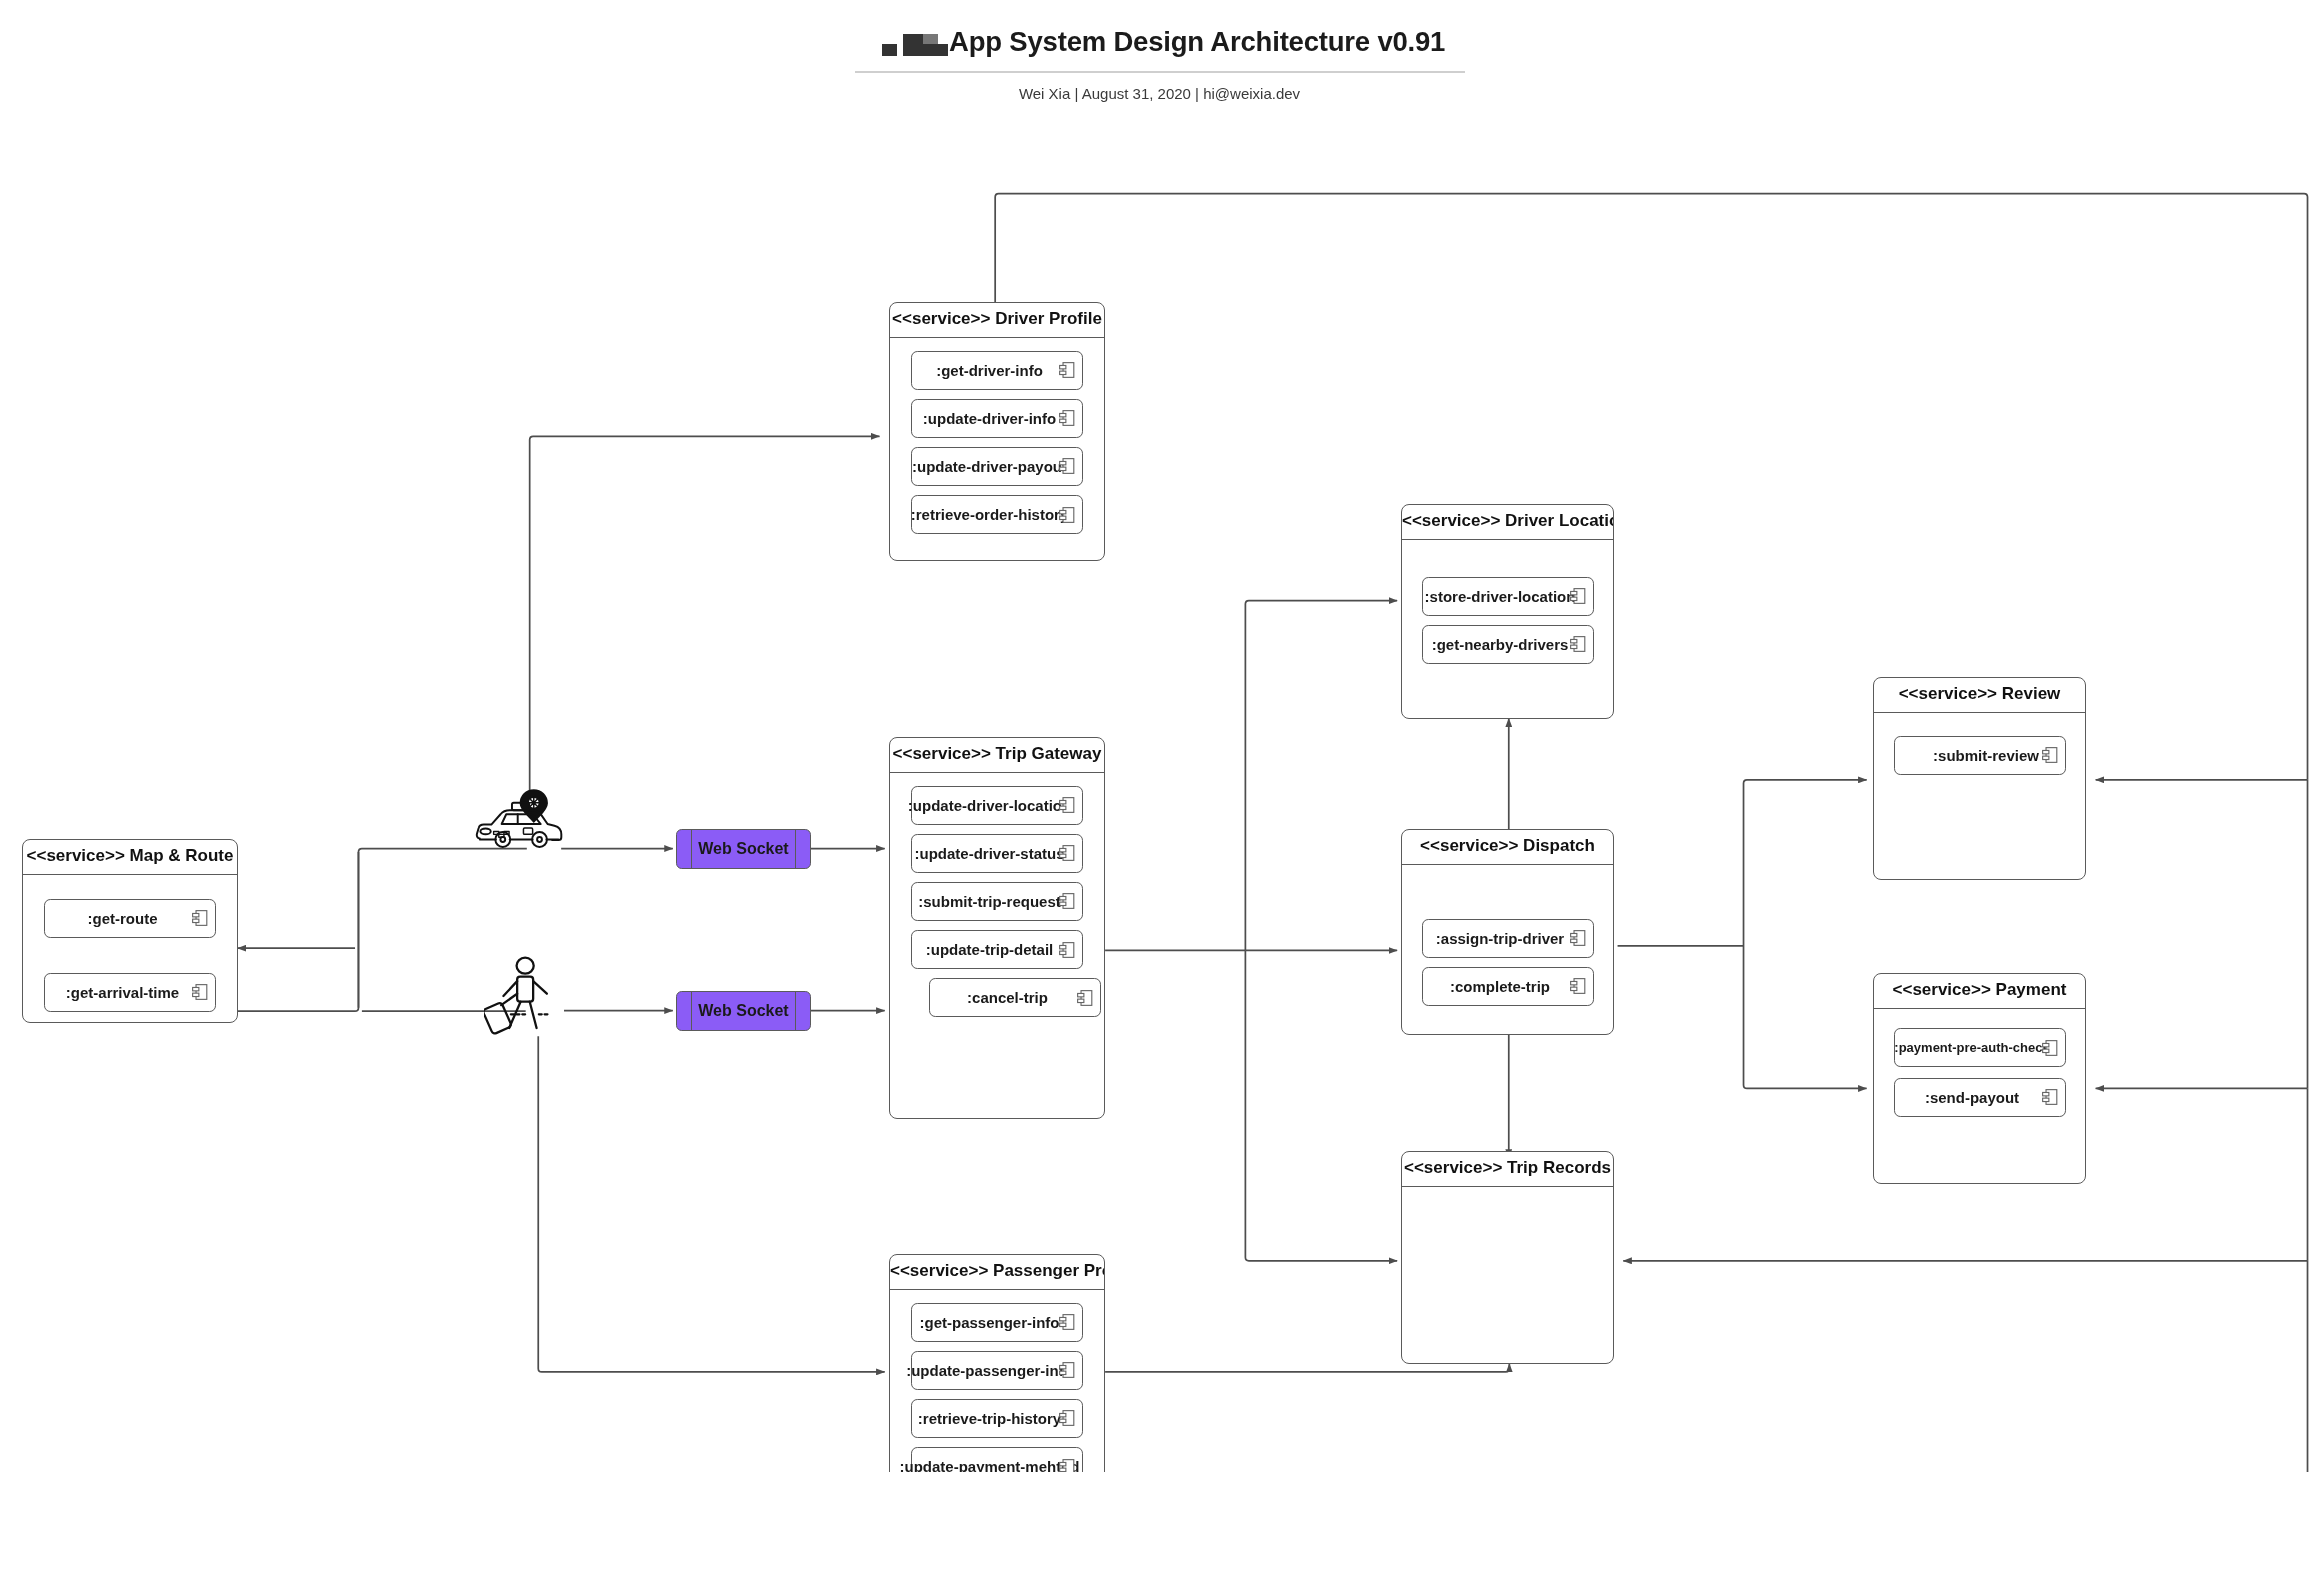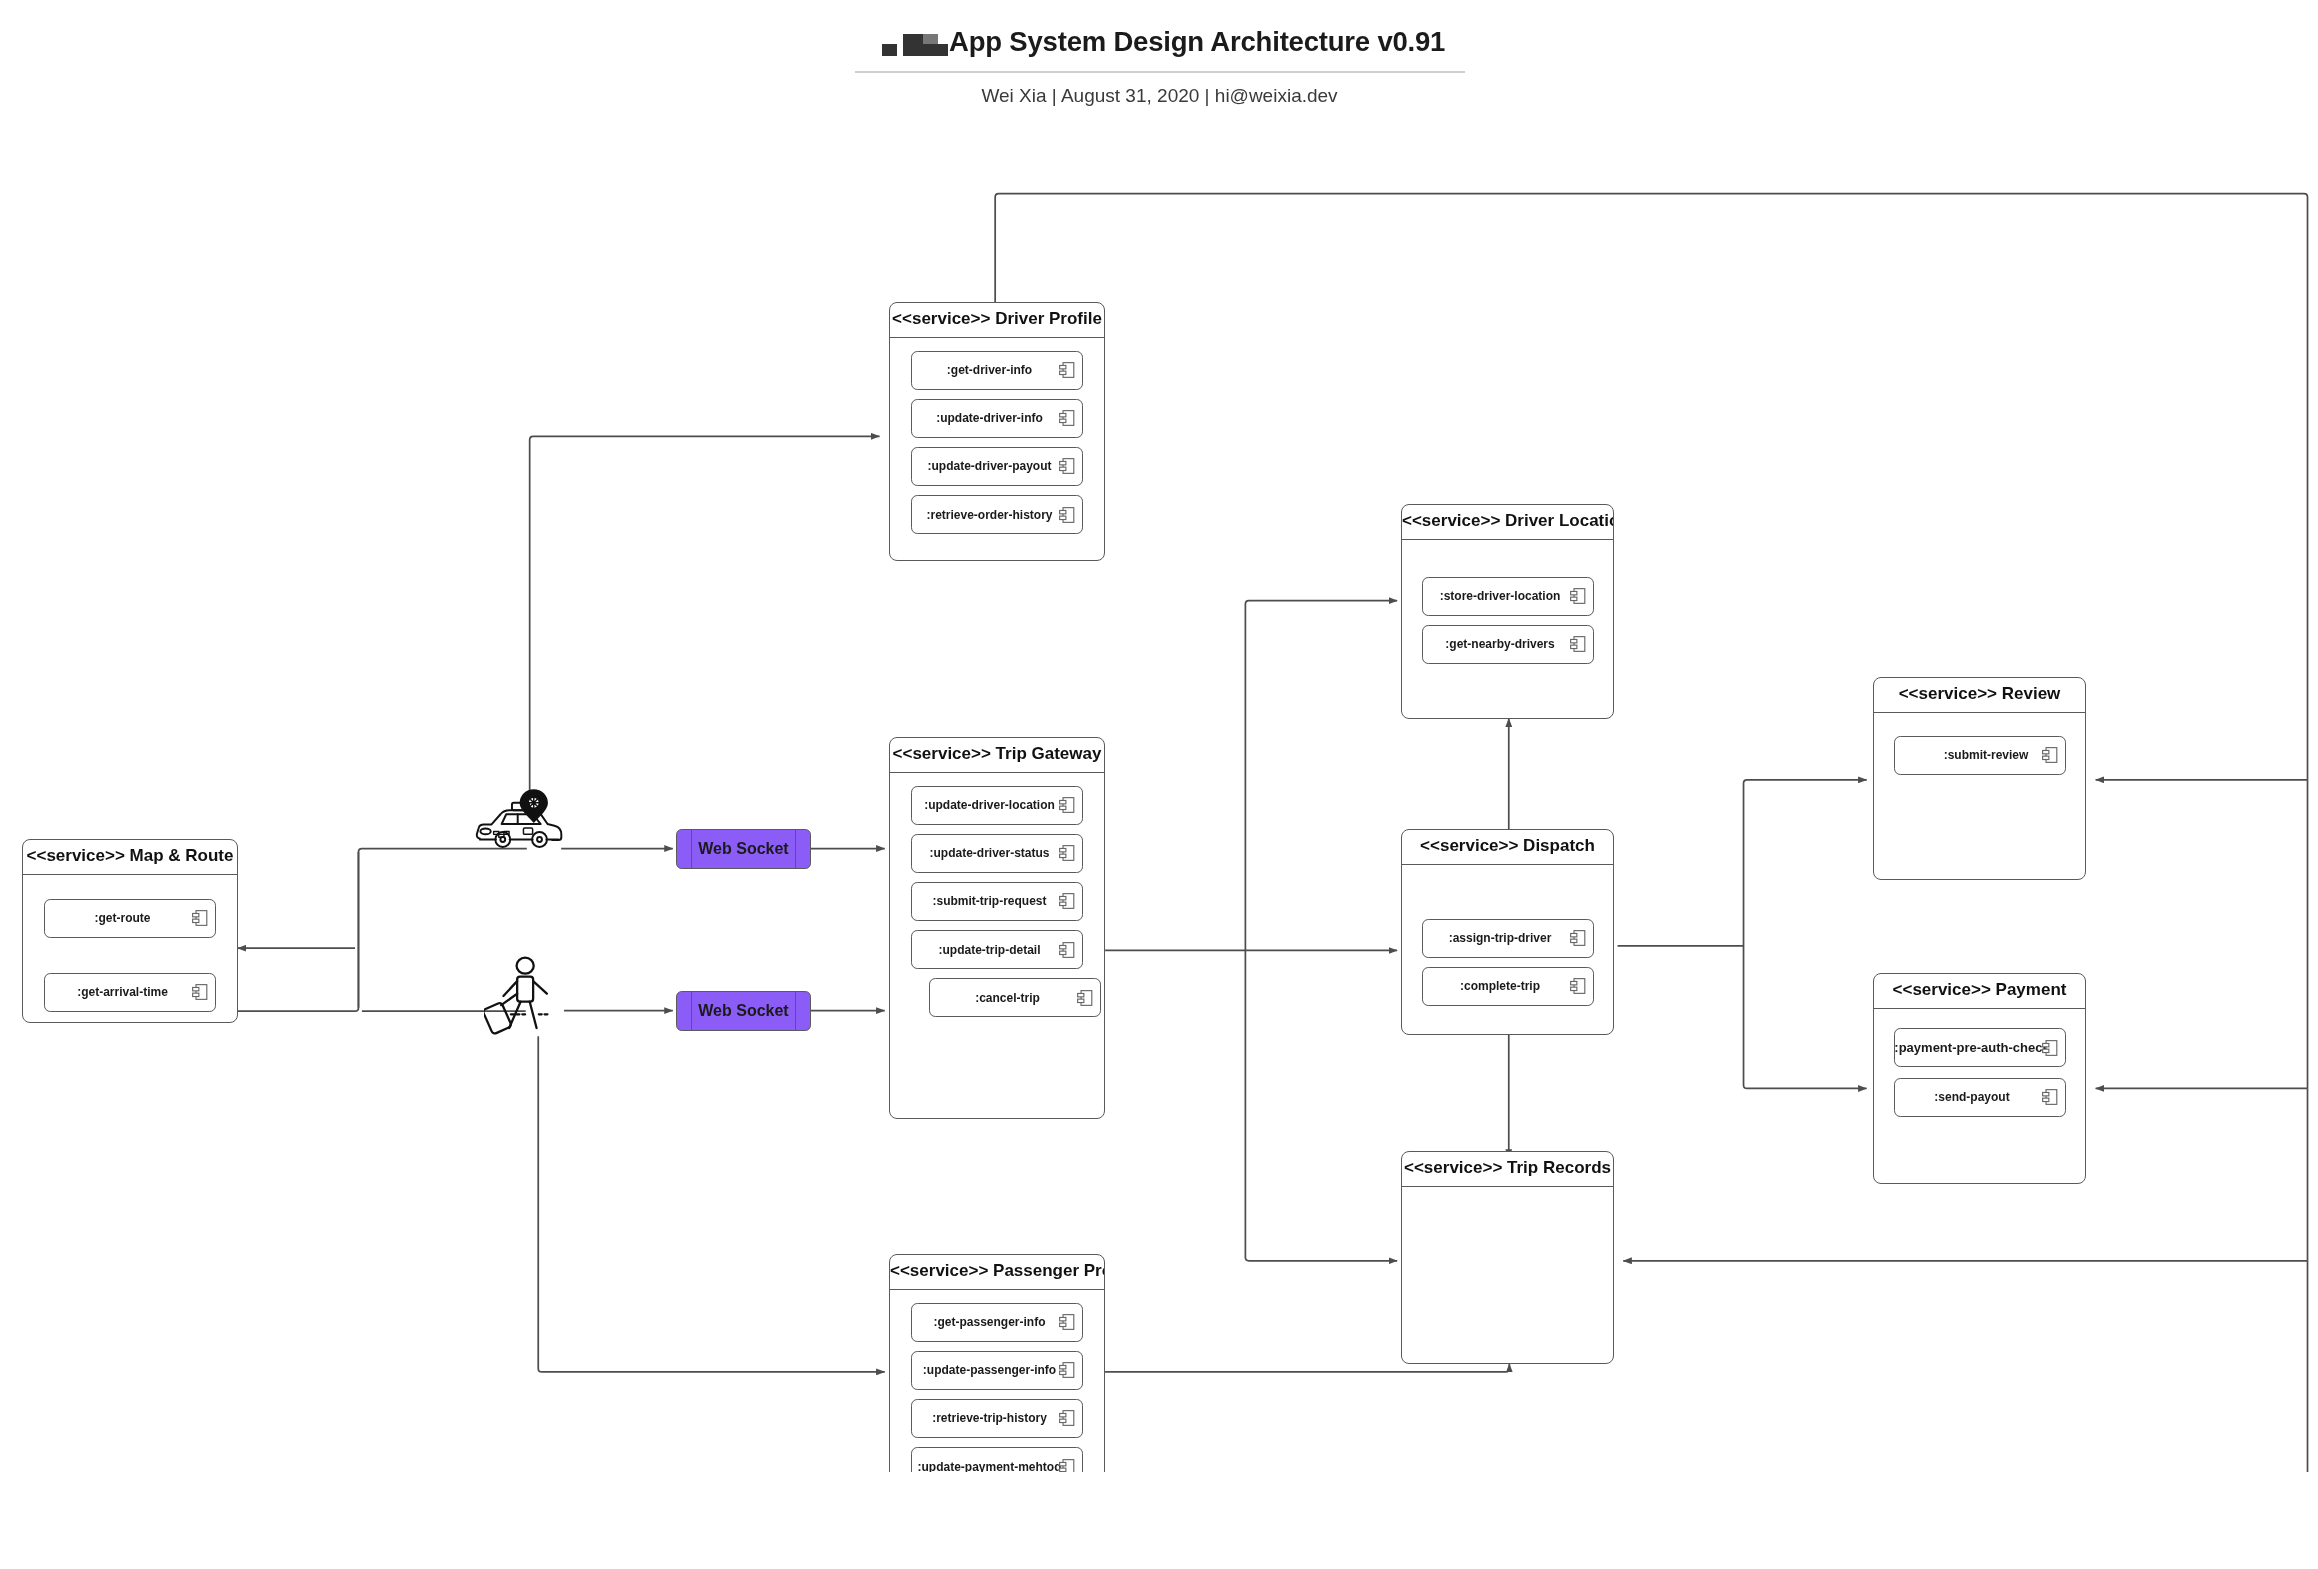"Wei Xia | August 31," .byline { font-size: 19px -> 15px }
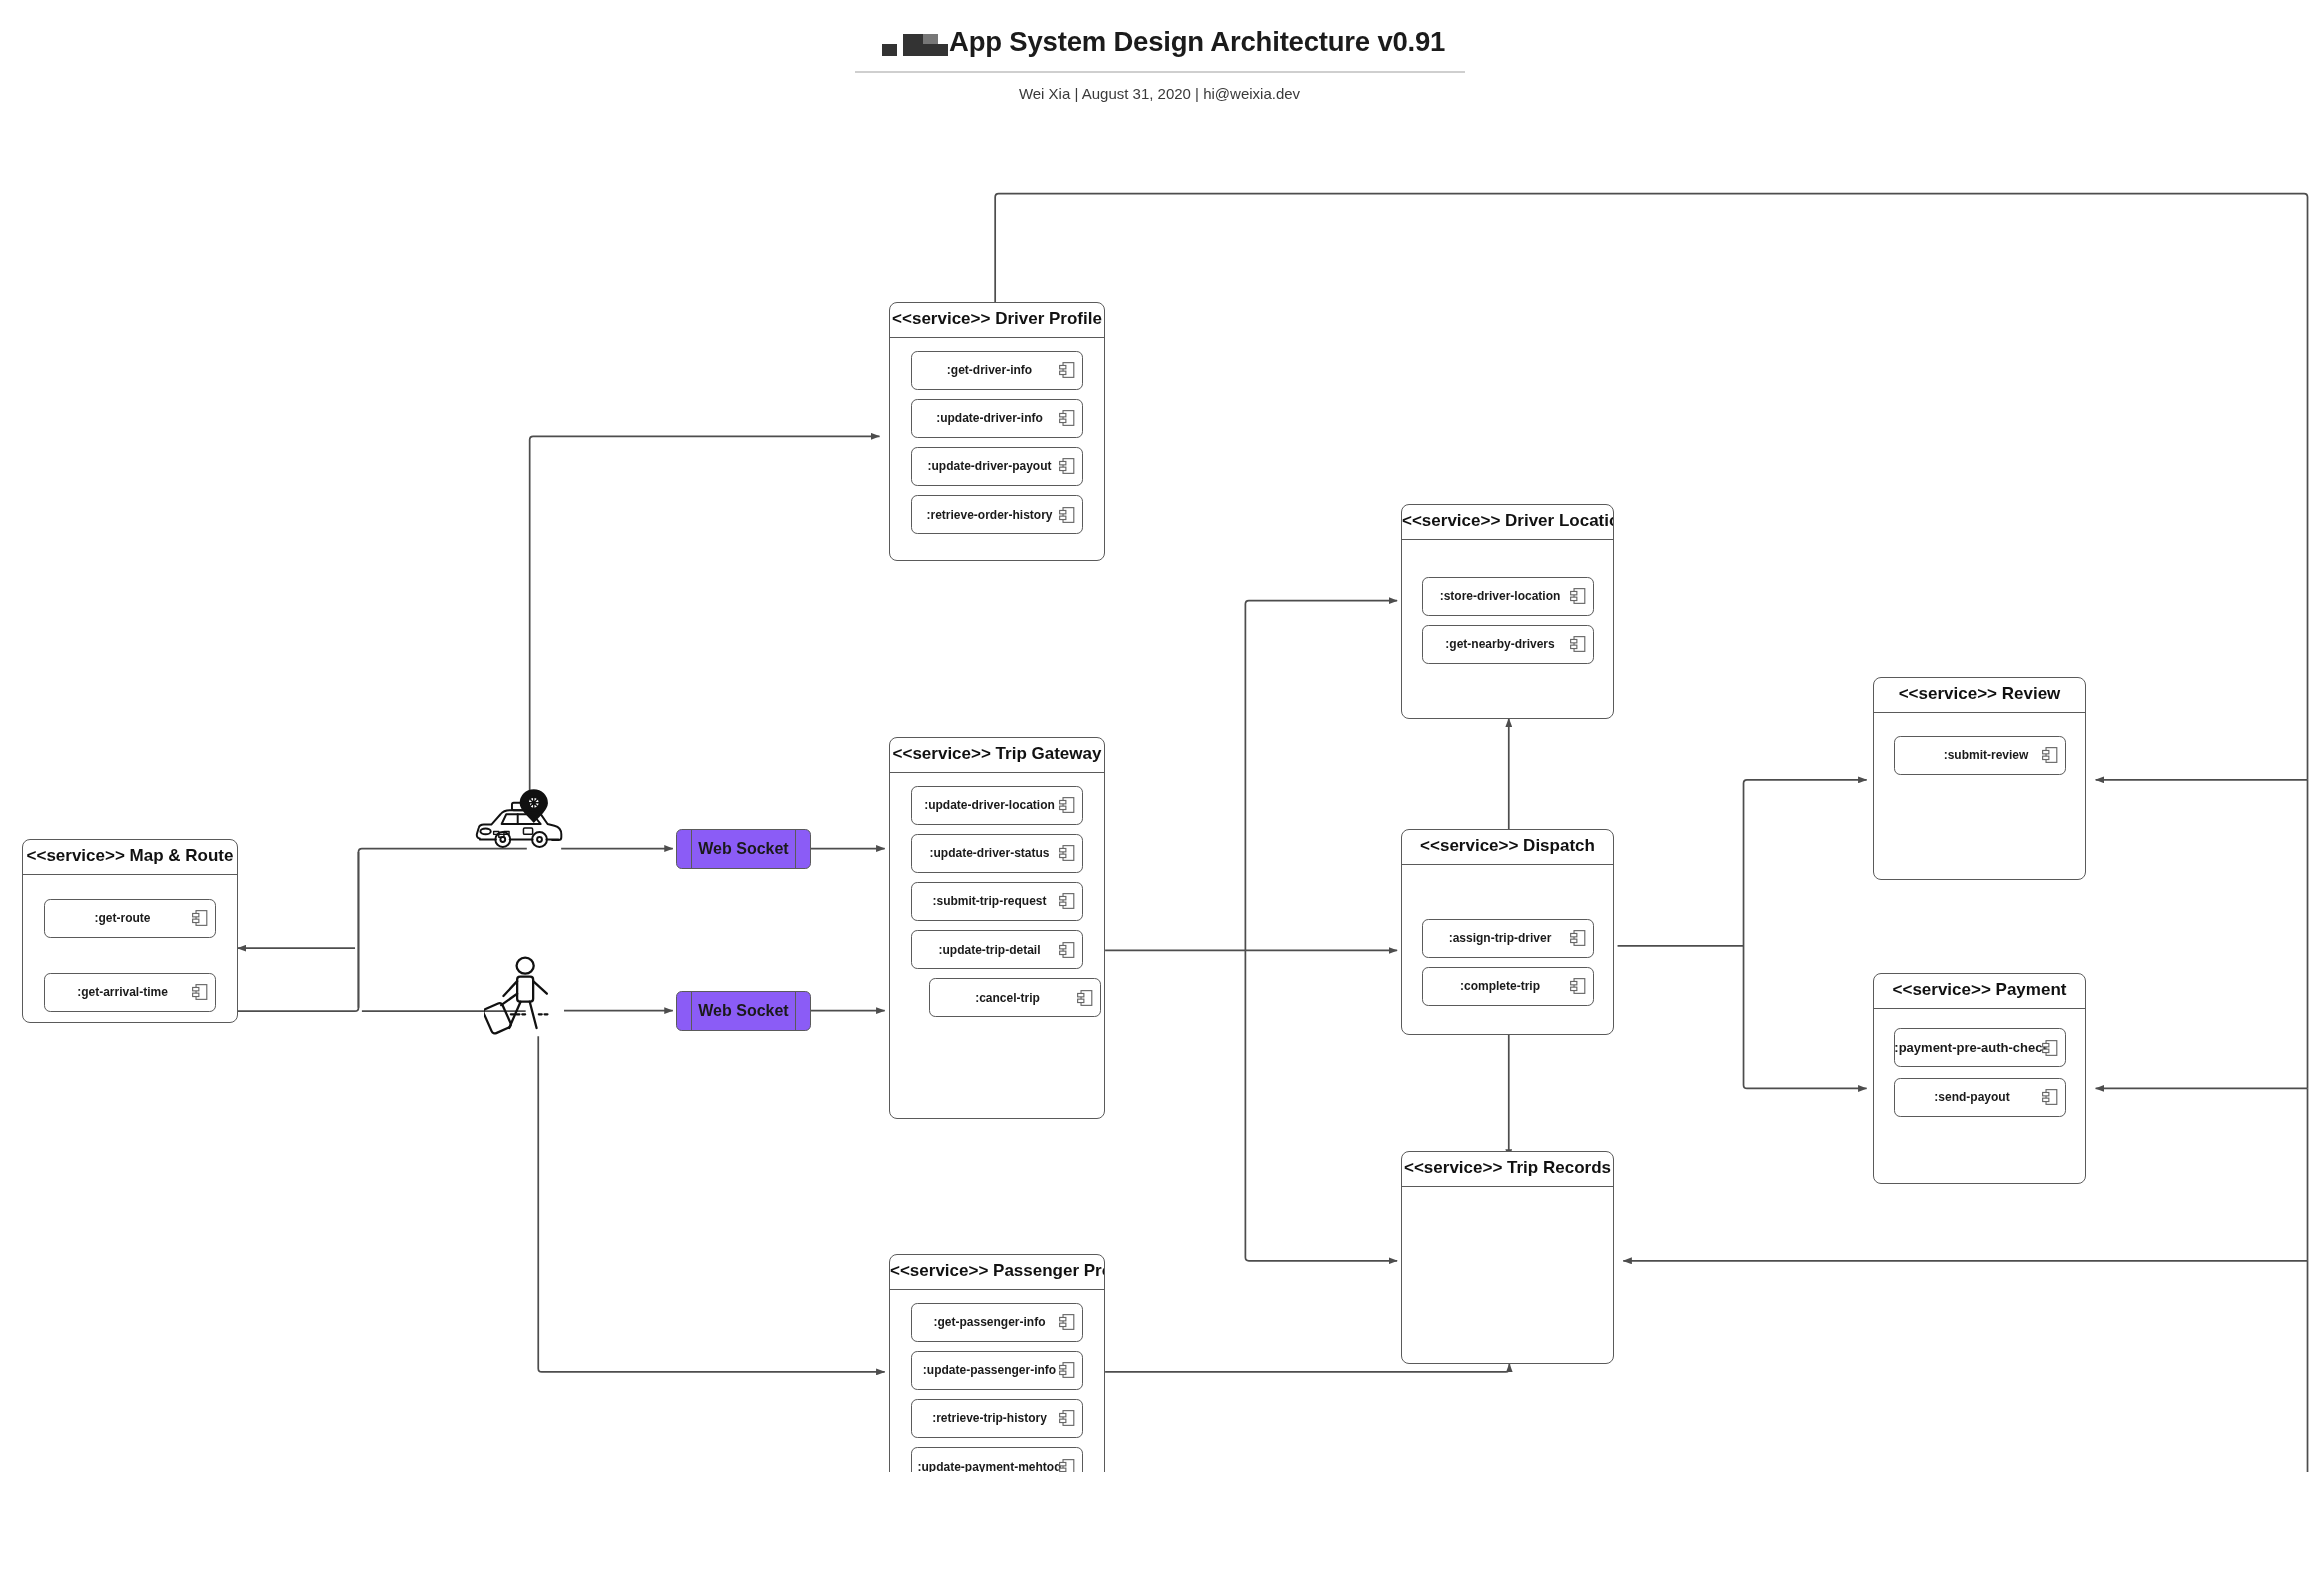":get-driver-info" .op-label { font-size: 12px -> 15px }
